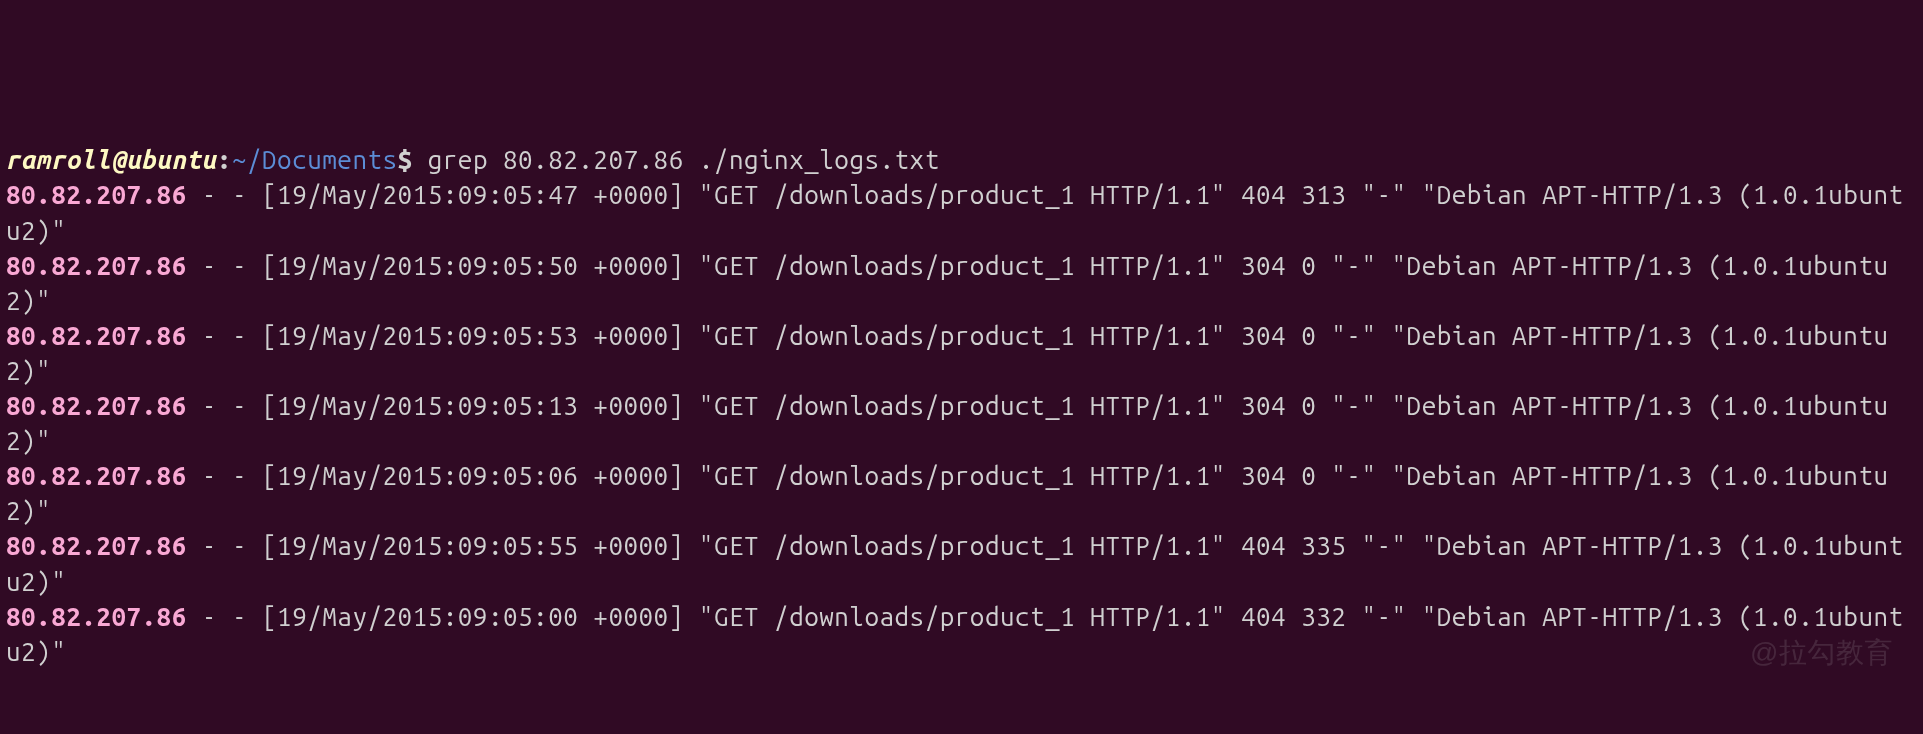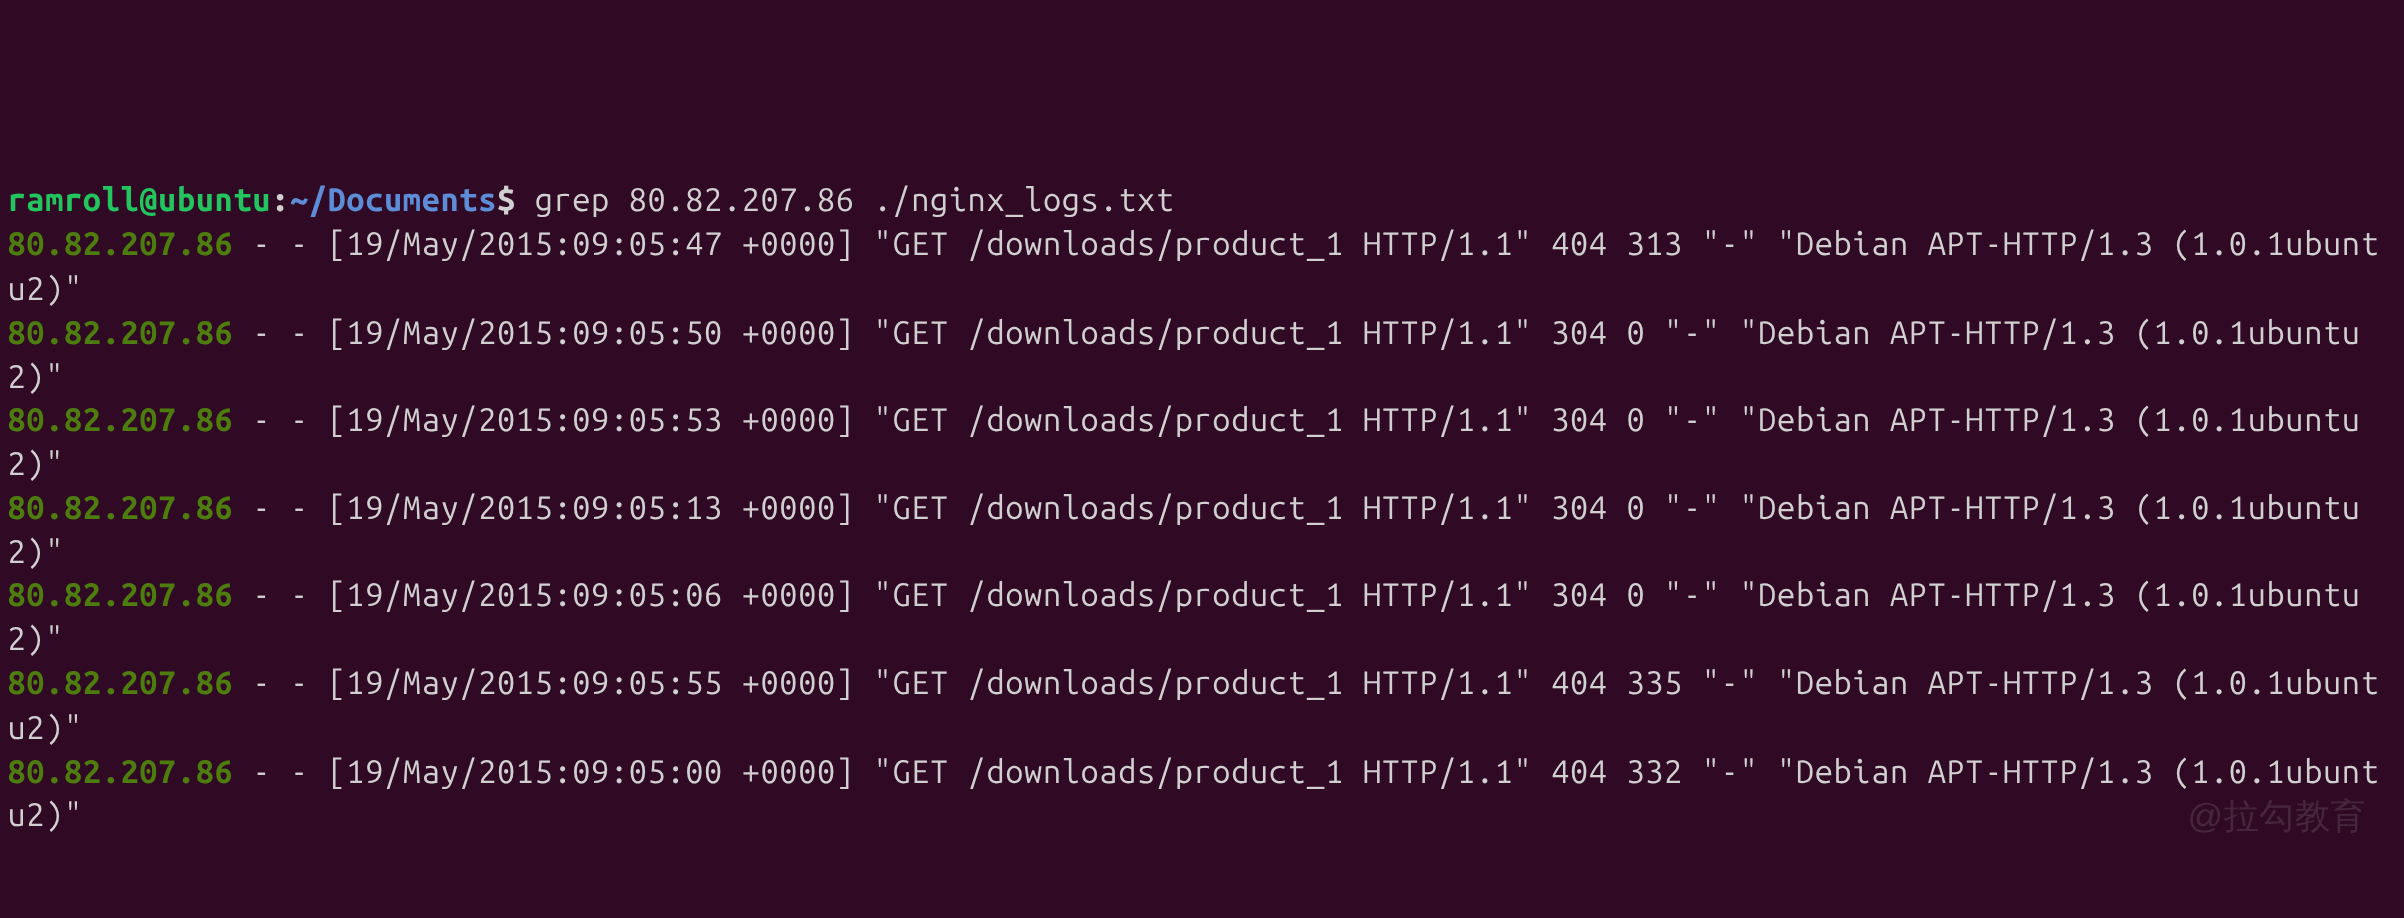"ramroll@ubuntu" .prompt-user { color: #22c55e -> #fef9c3; font-style: none -> italic }
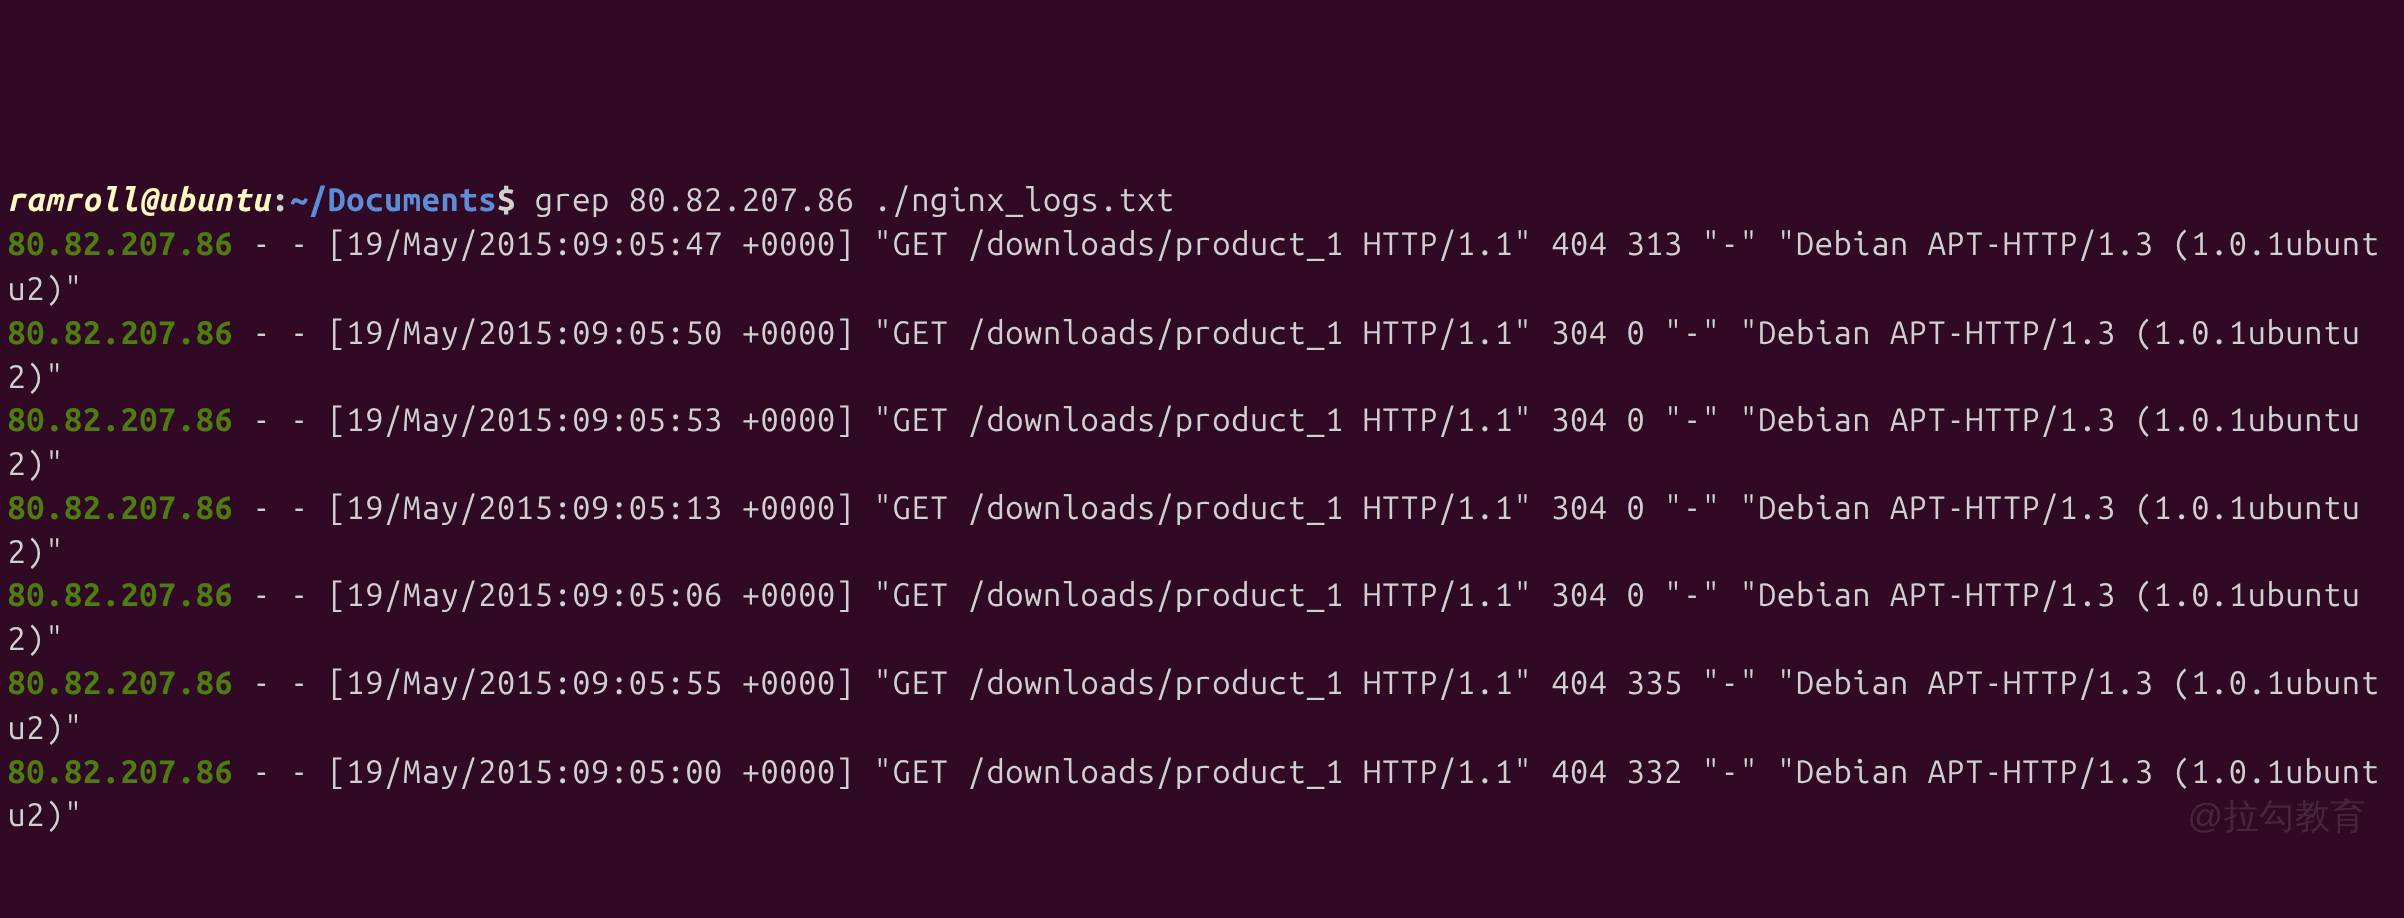"~/Documents" .prompt-path { font-weight: bold -> normal }
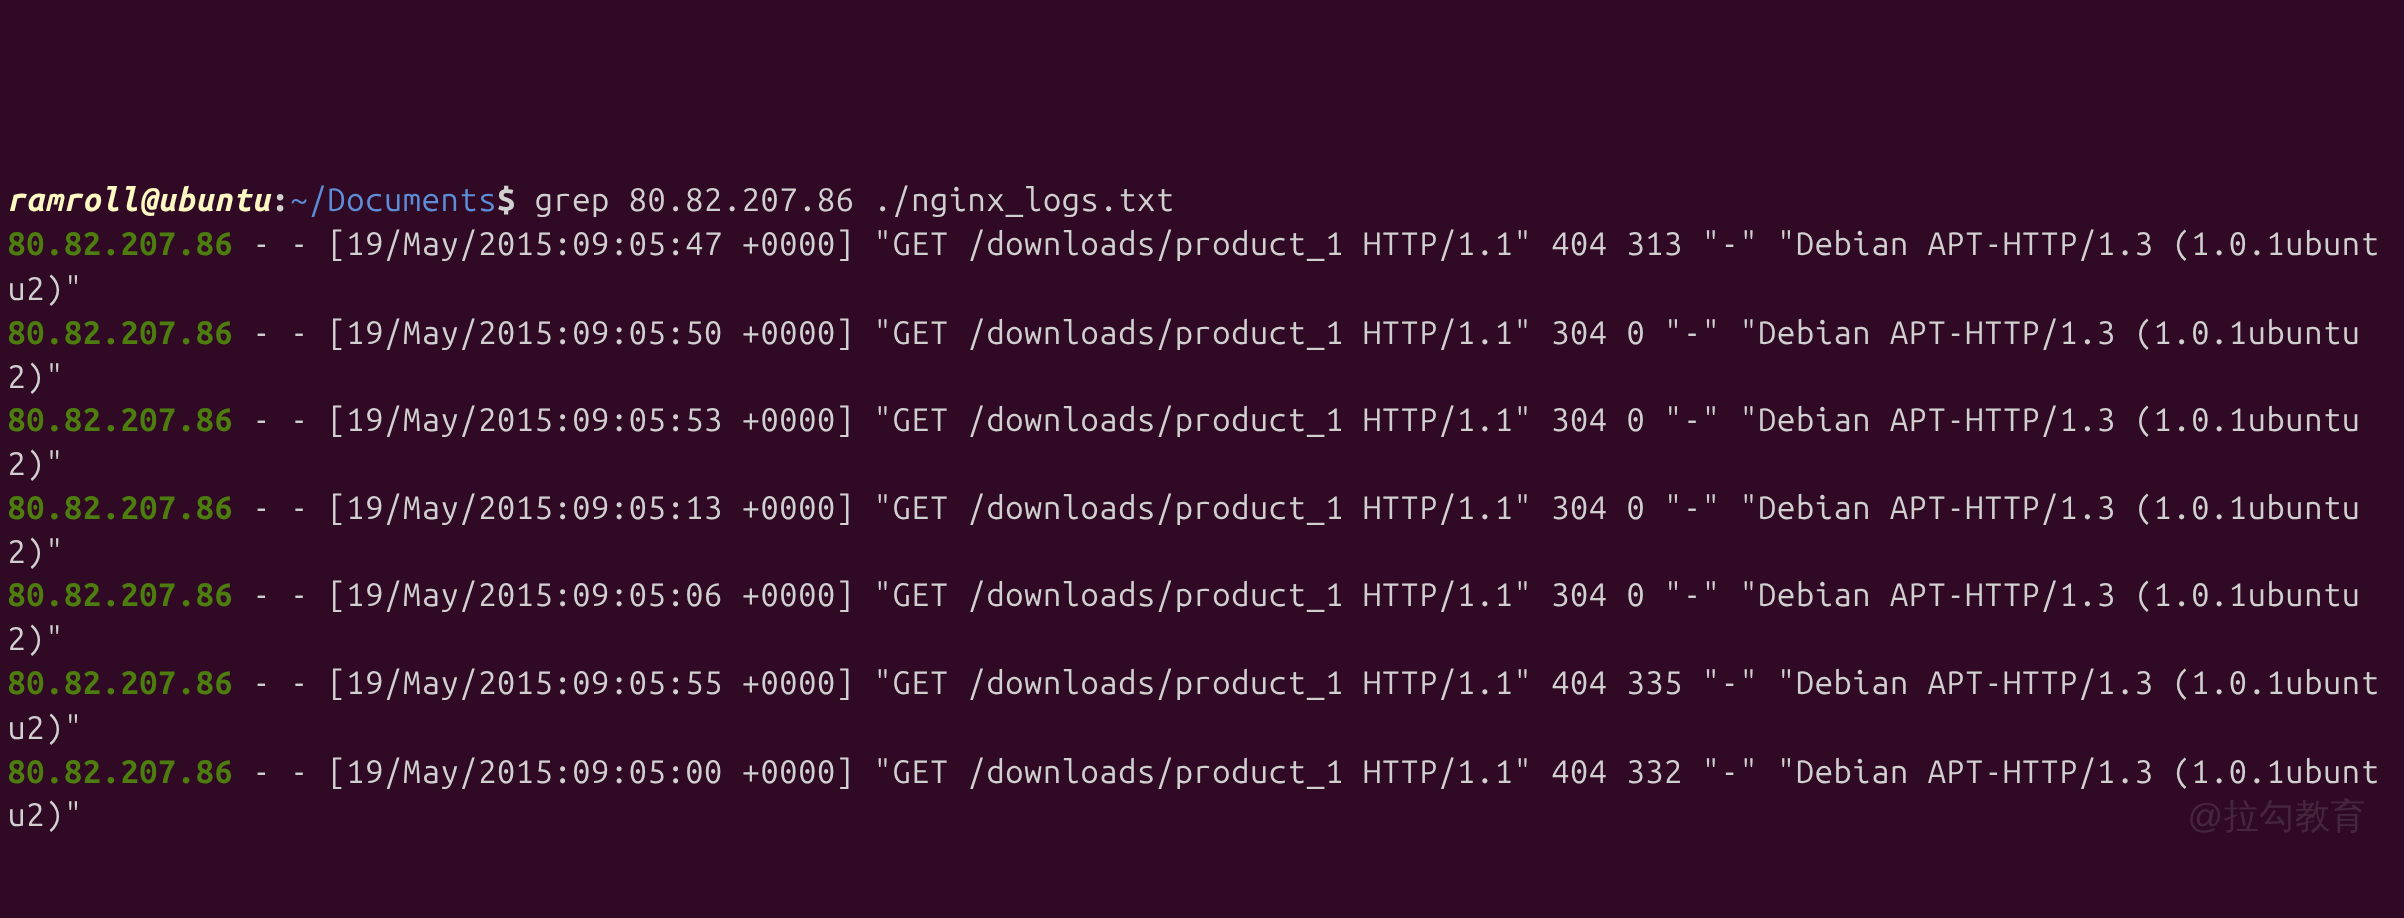"80.82.207.86" .ip-match { color: #4d7c0f -> #f9a8d4 }
